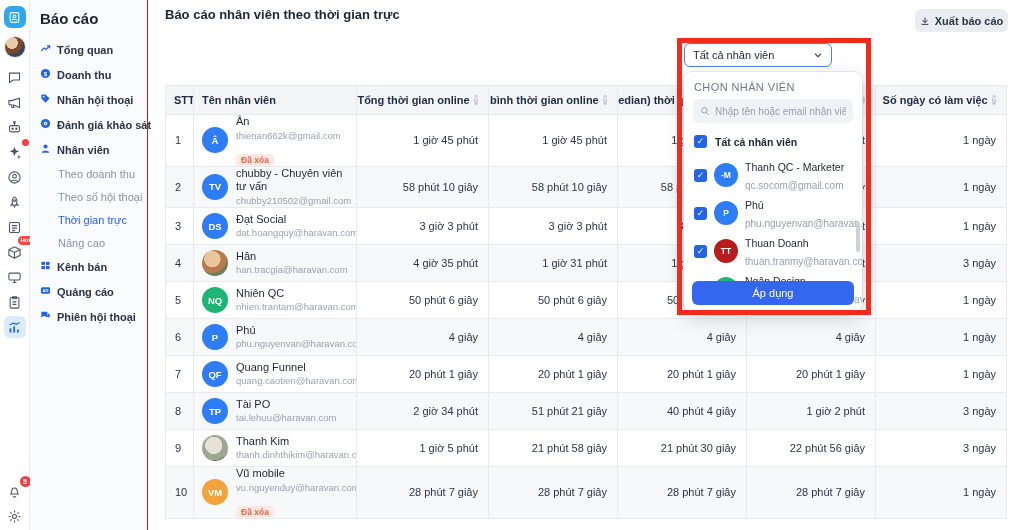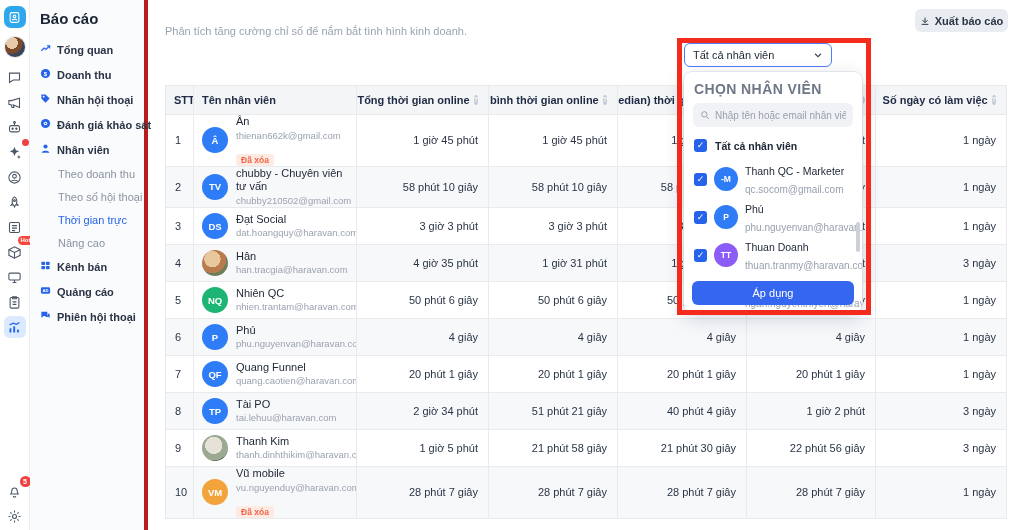"Báo cáo" .menu { border-right: 4px solid #b91c1c -> 1px solid #b91c1c }
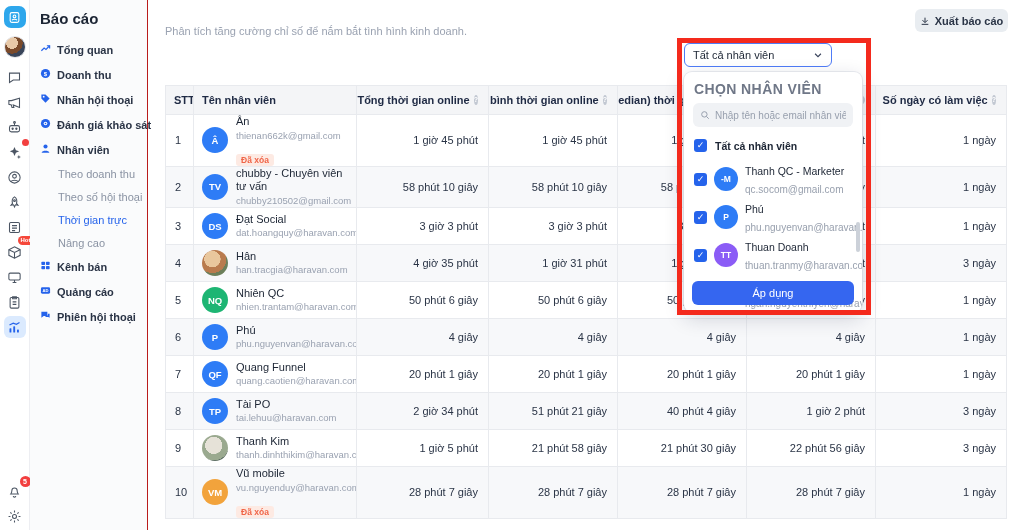"Báo cáo nhân viên theo" div.page-title { html: none -> <div>Báo cáo nhân viên theo thời gian trực</div> }
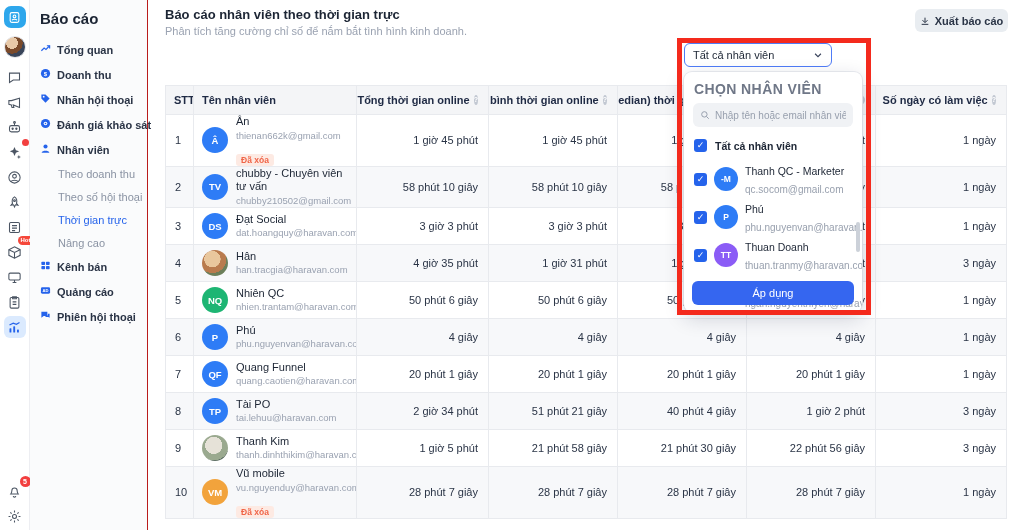"Phân tích tăng cường chỉ" div.page-sub { html: <div>Phân tích tăng cường chỉ số để nắm bắt tình hình kinh doanh.</div> -> none }
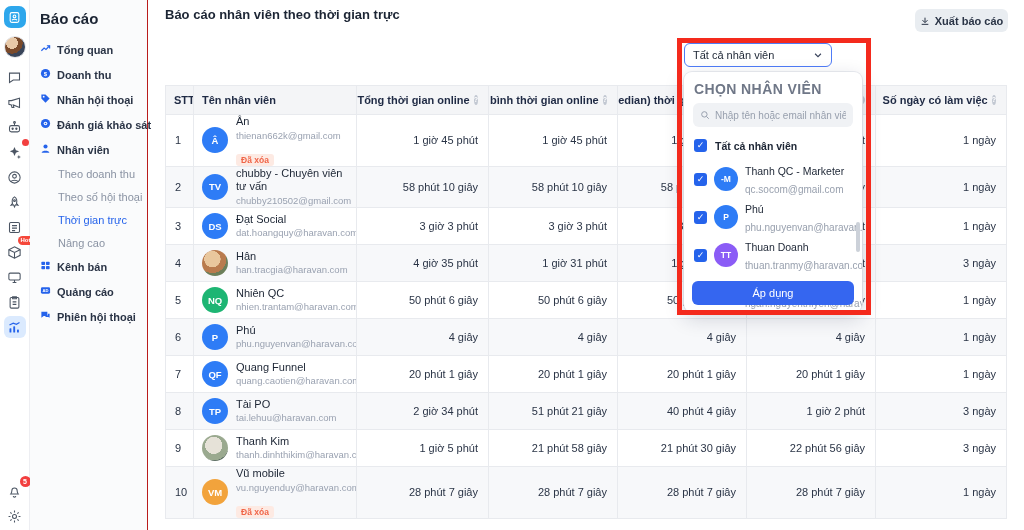"CHỌN NHÂN VIÊN" .panel-title { font-size: 14px -> 11px; font-weight: bold -> normal }
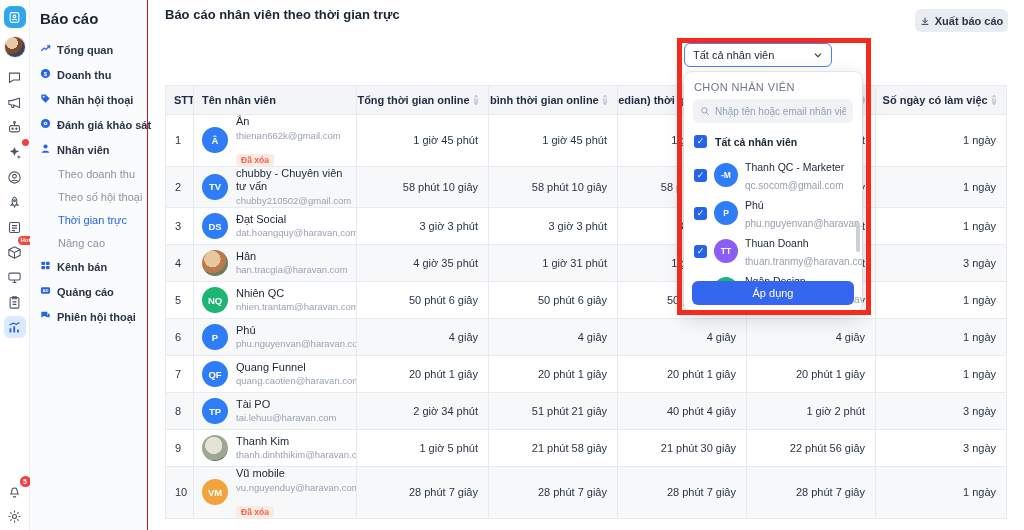"TT" span.av { background: #8b5cf6 -> #b91c1c }
